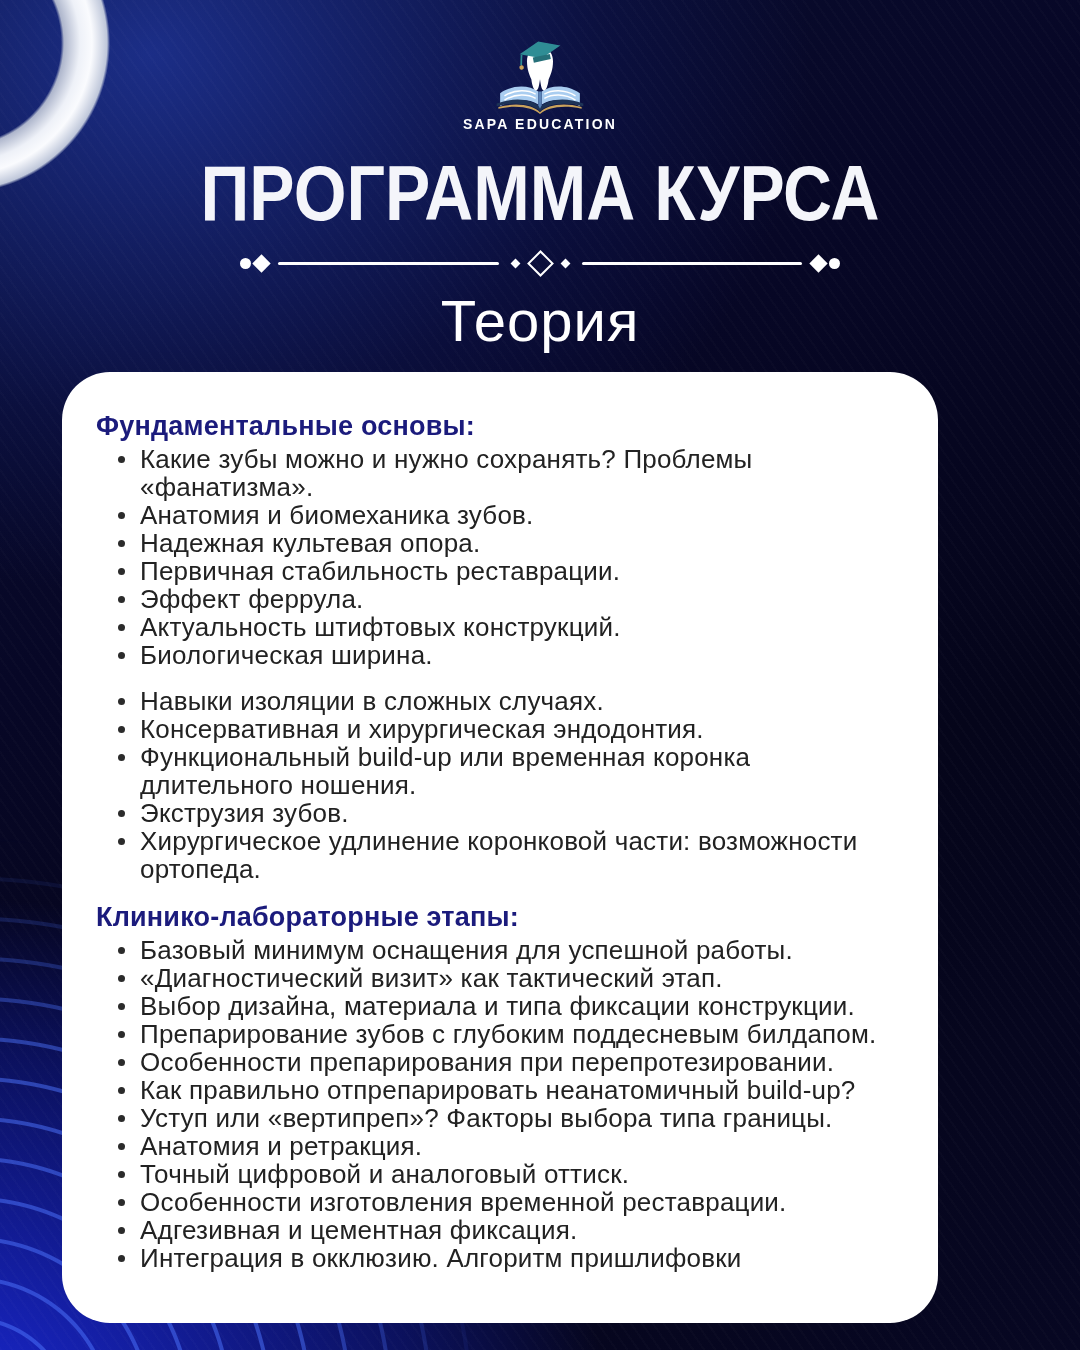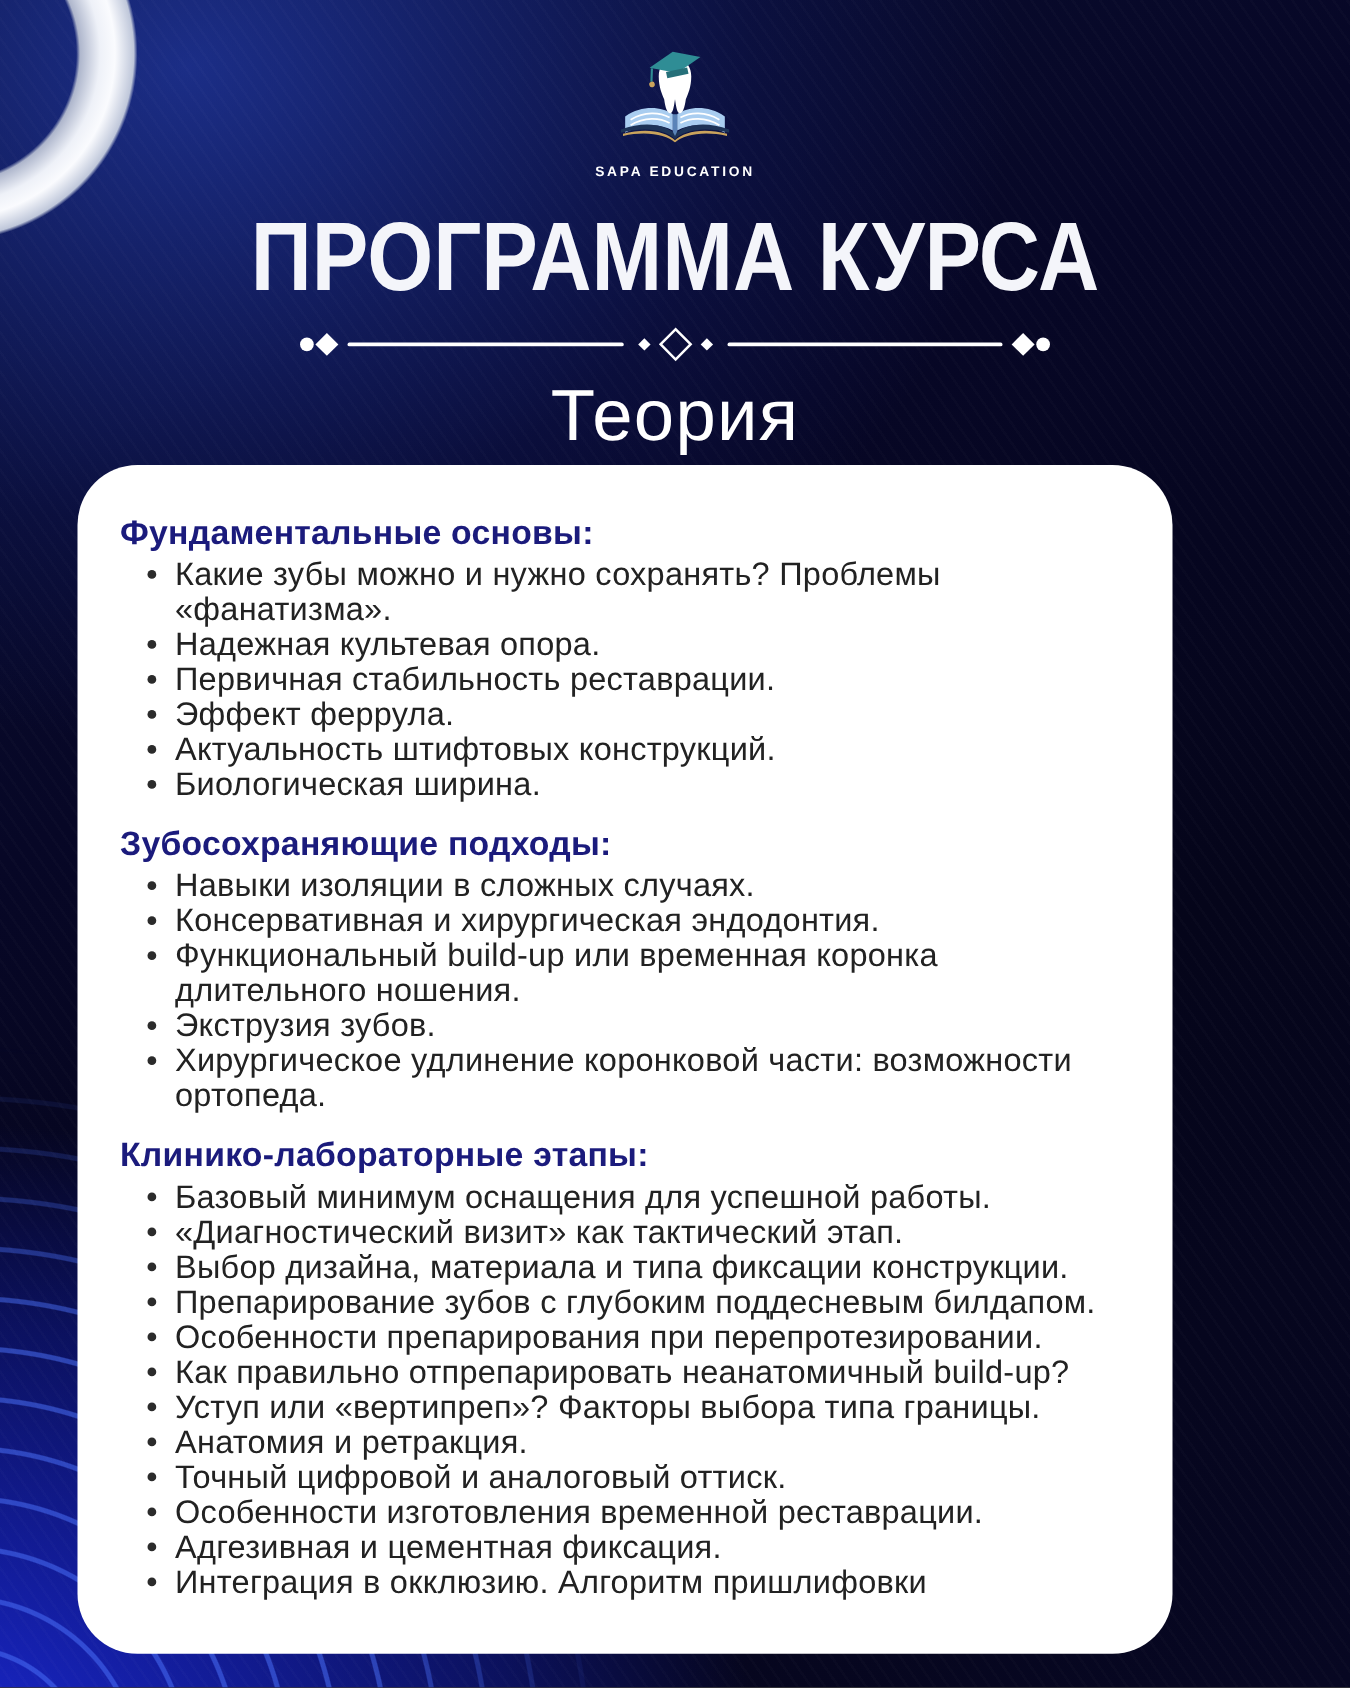"SAPA EDUCATION" .brand-name { font-size: 11px -> 14px; margin-top: 18px -> 2px }
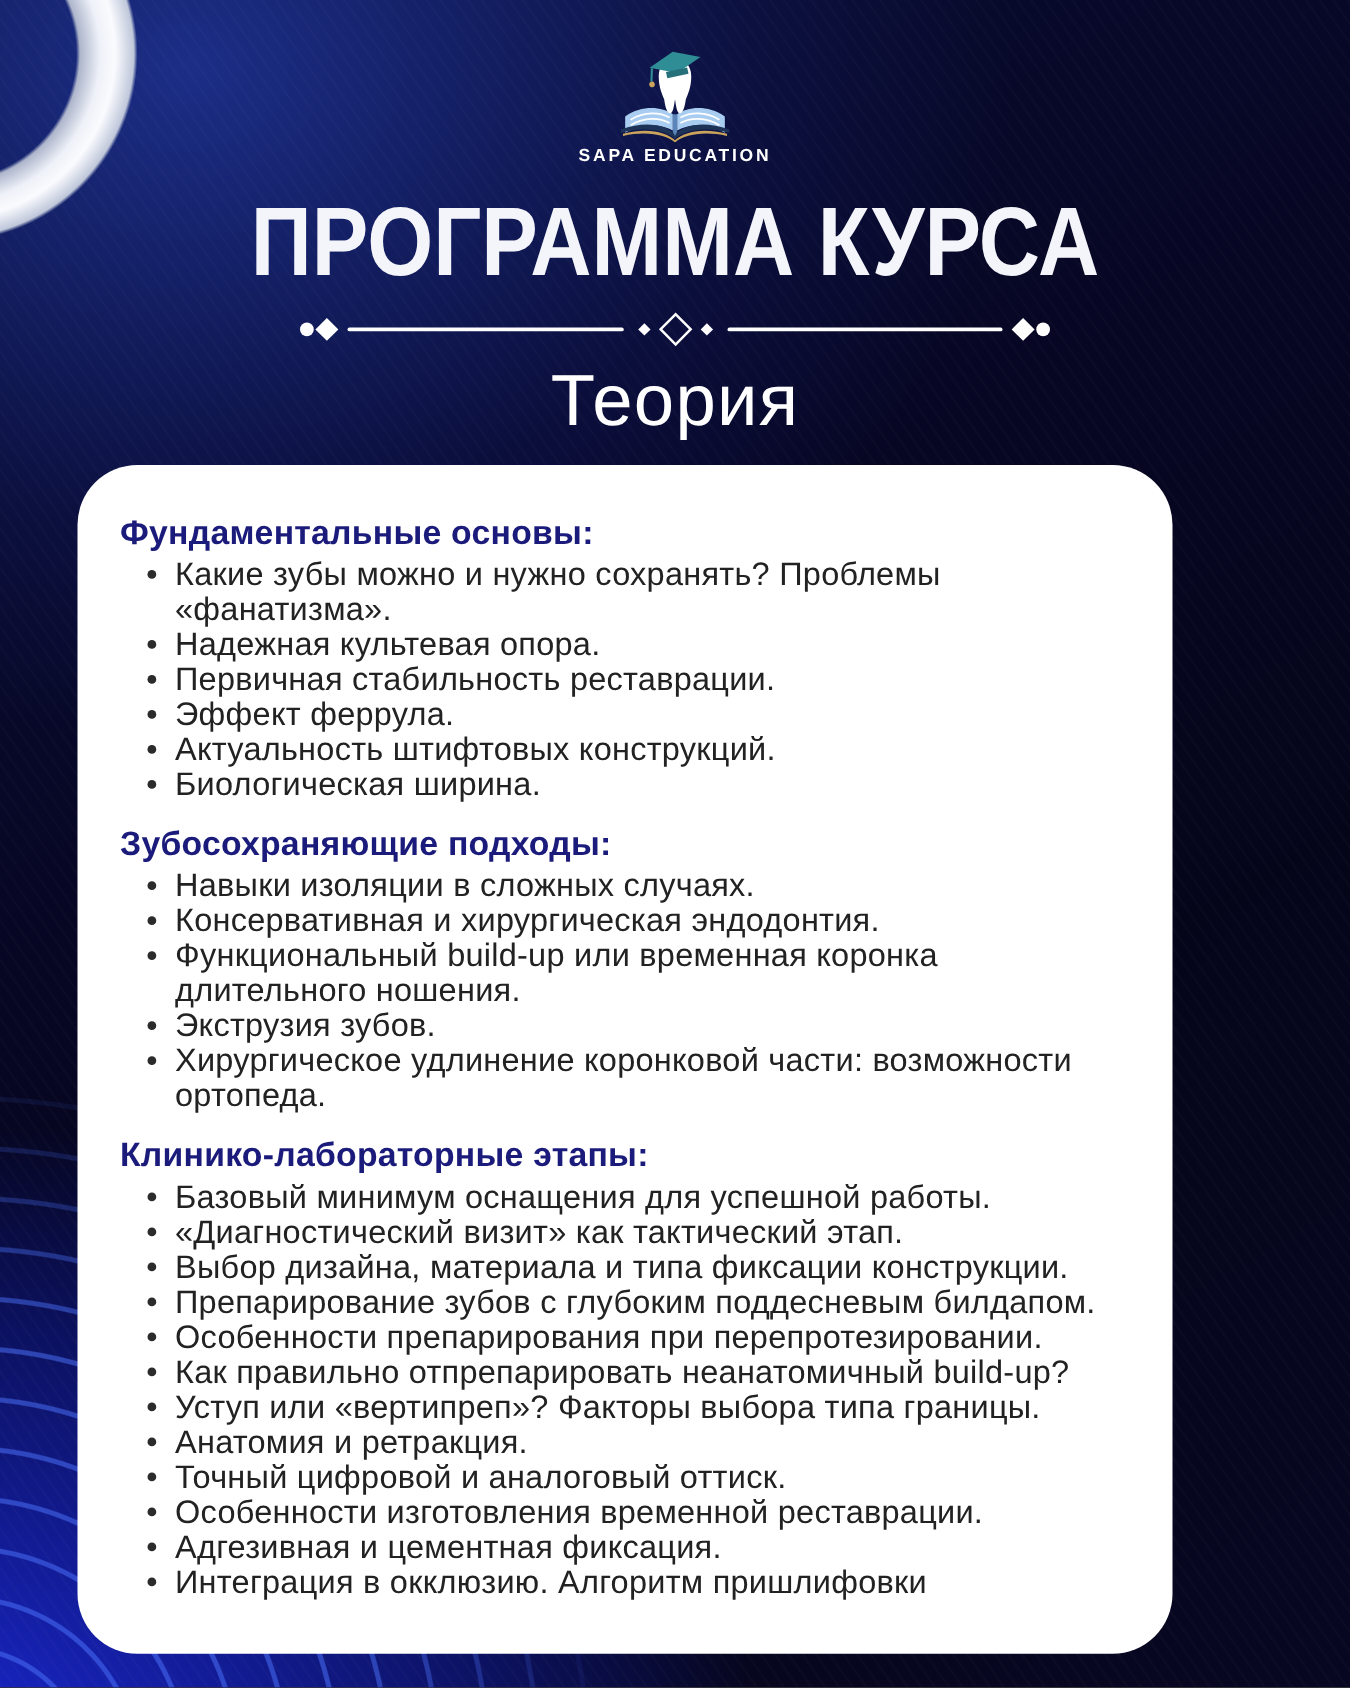"Анатомия и биомеханика зубов." li { html: none -> <li>Анатомия и биомеханика зубов.</li> }
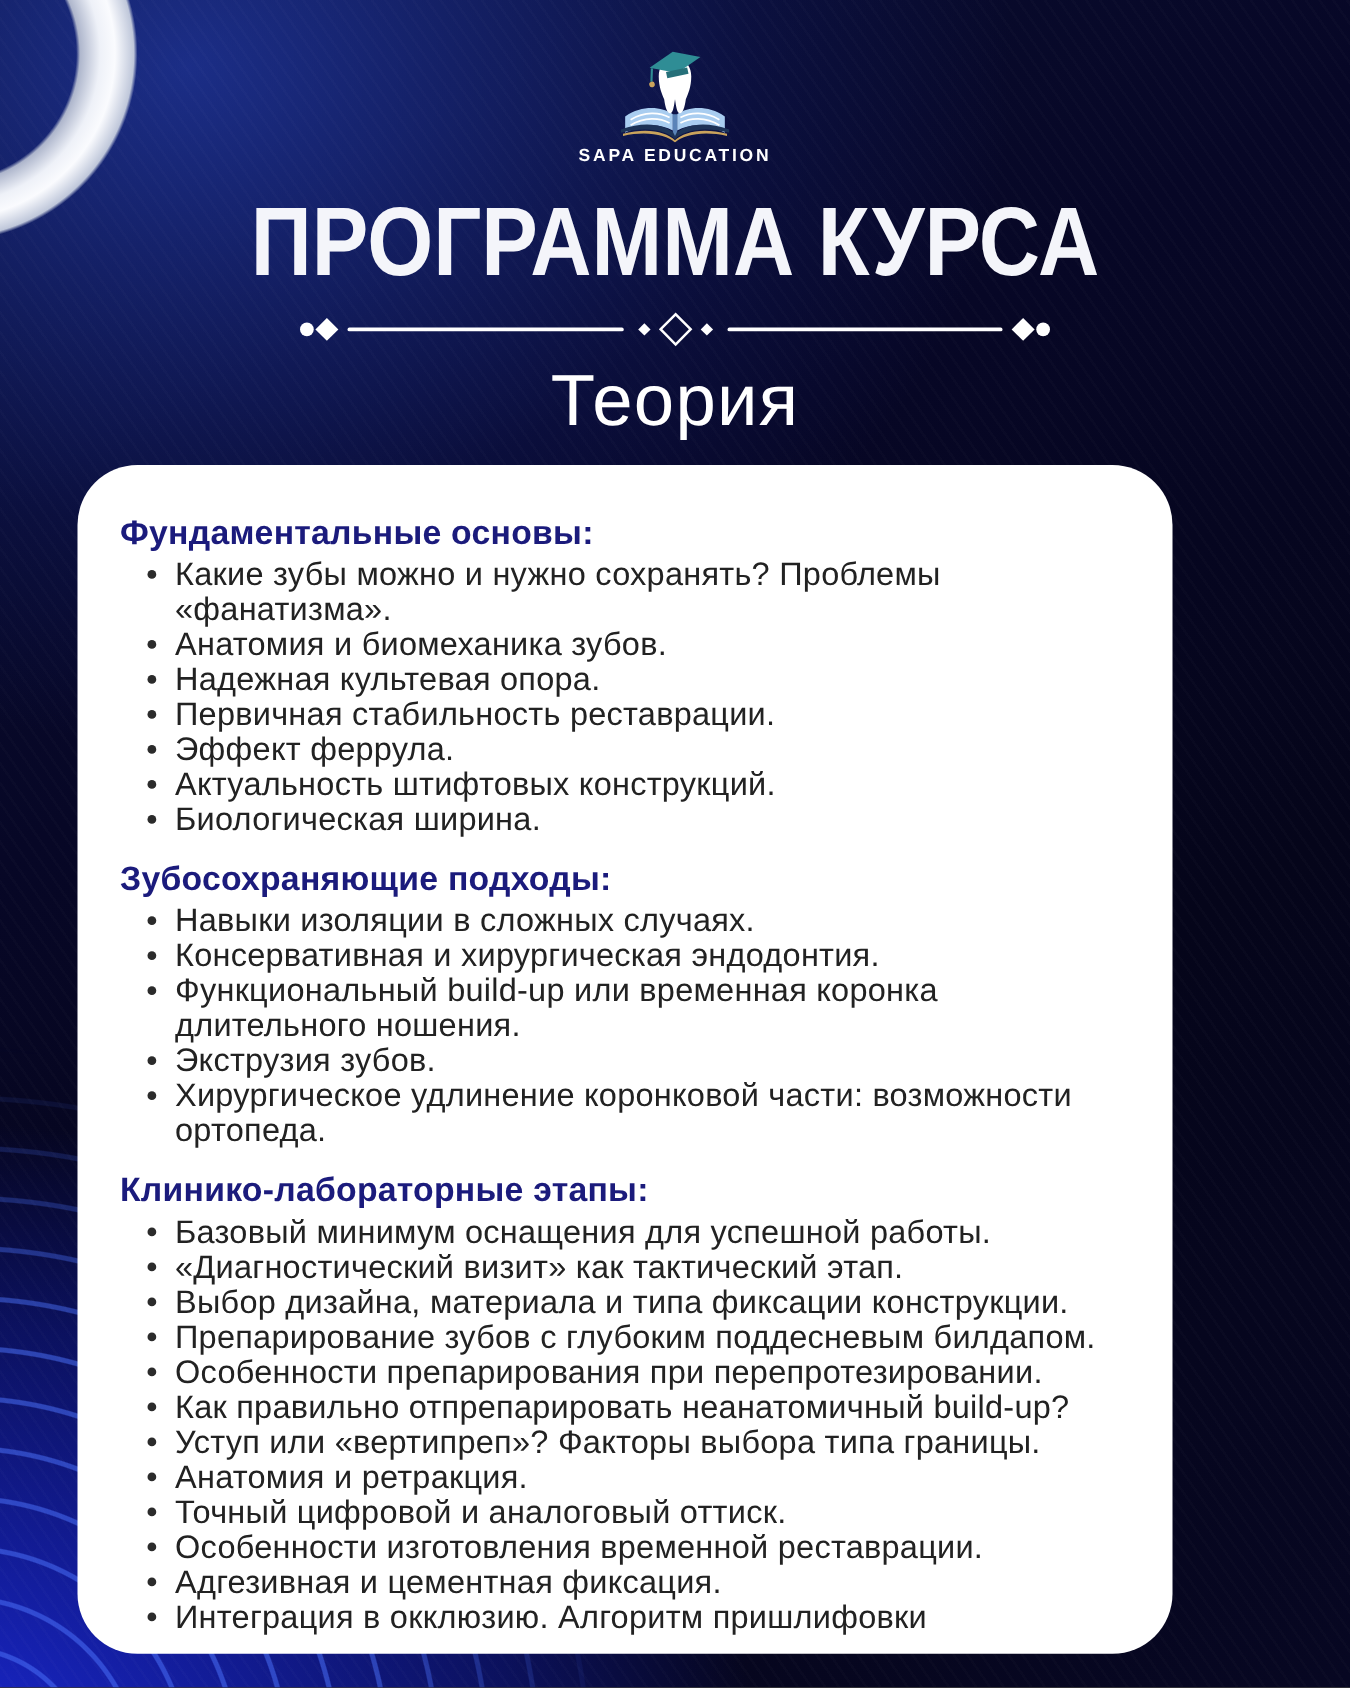"Зубосохраняющие подходы:" h3 { html: <h3>Зубосохраняющие подходы:</h3> -> none }
